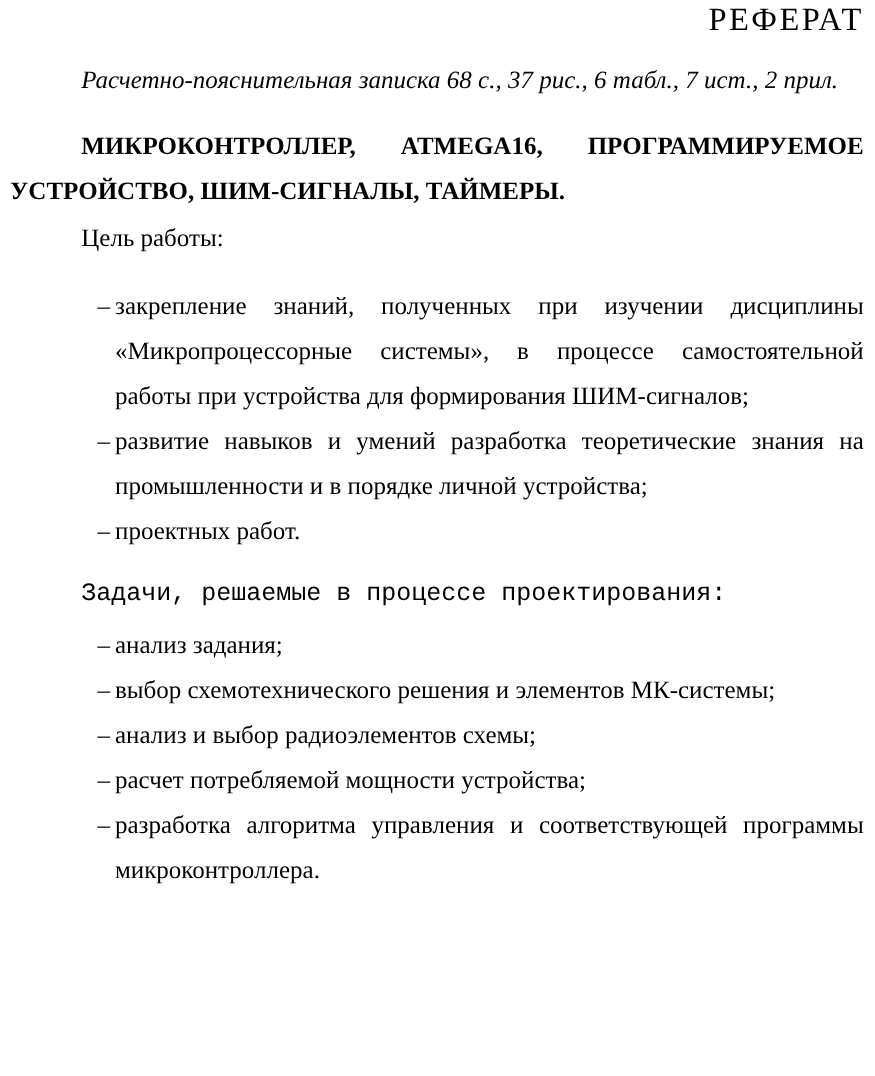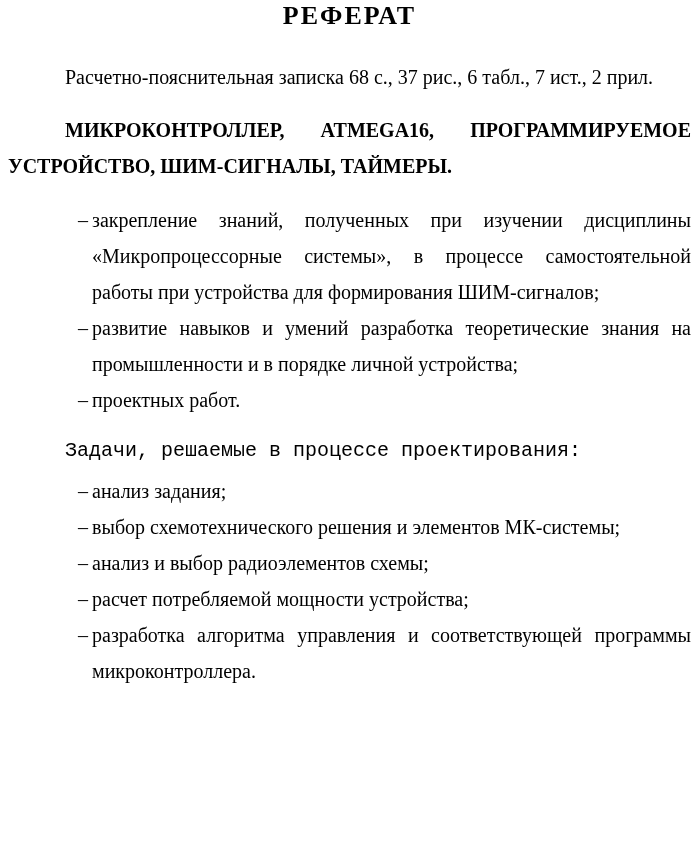"РЕФЕРАТ" .title { font-weight: bold -> normal; text-align: center -> right }
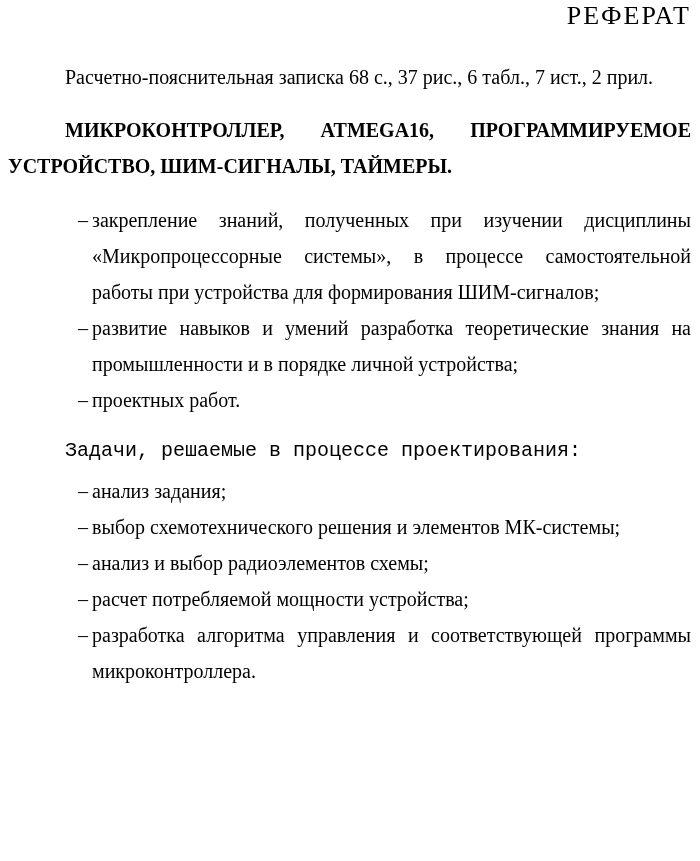"Расчетно-пояснительная записка 68 с., 37" div { font-style: none -> italic; margin-top: 27px -> 14px }
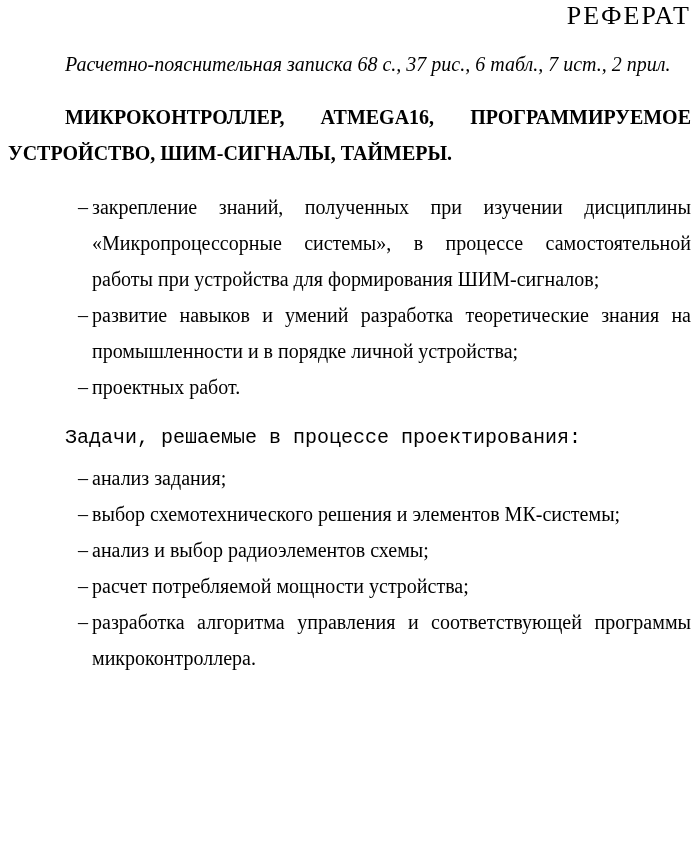"Цель работы:" div { html: none -> <div> <div>Цель работы:</div> </div> }
